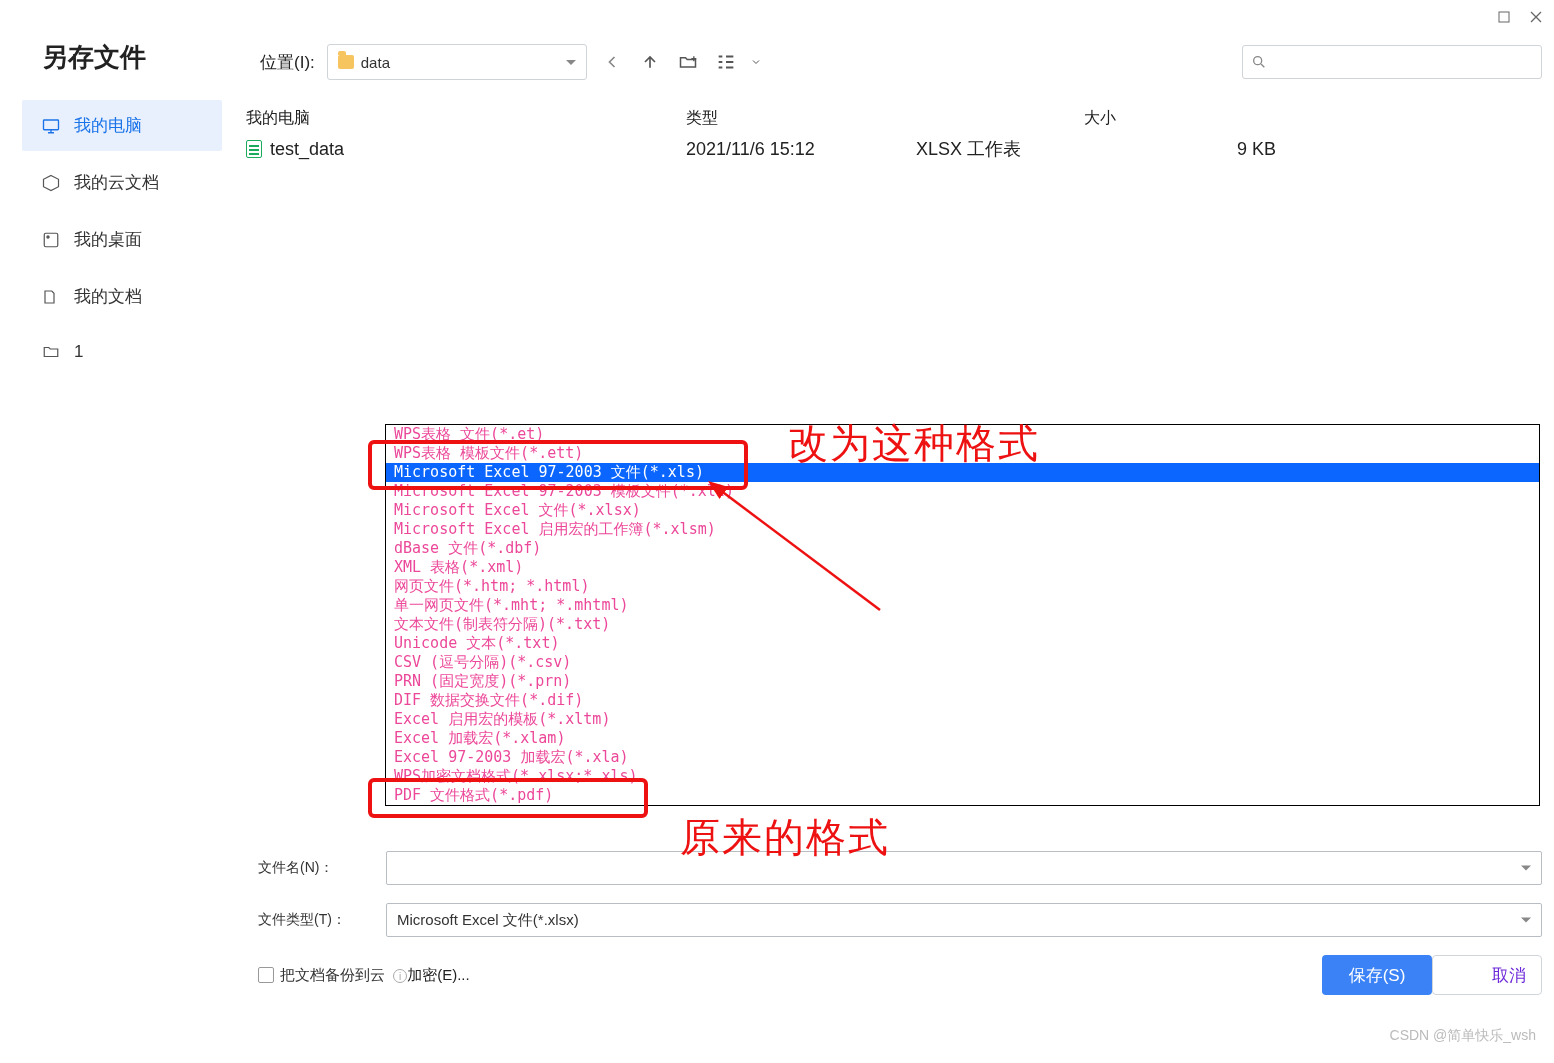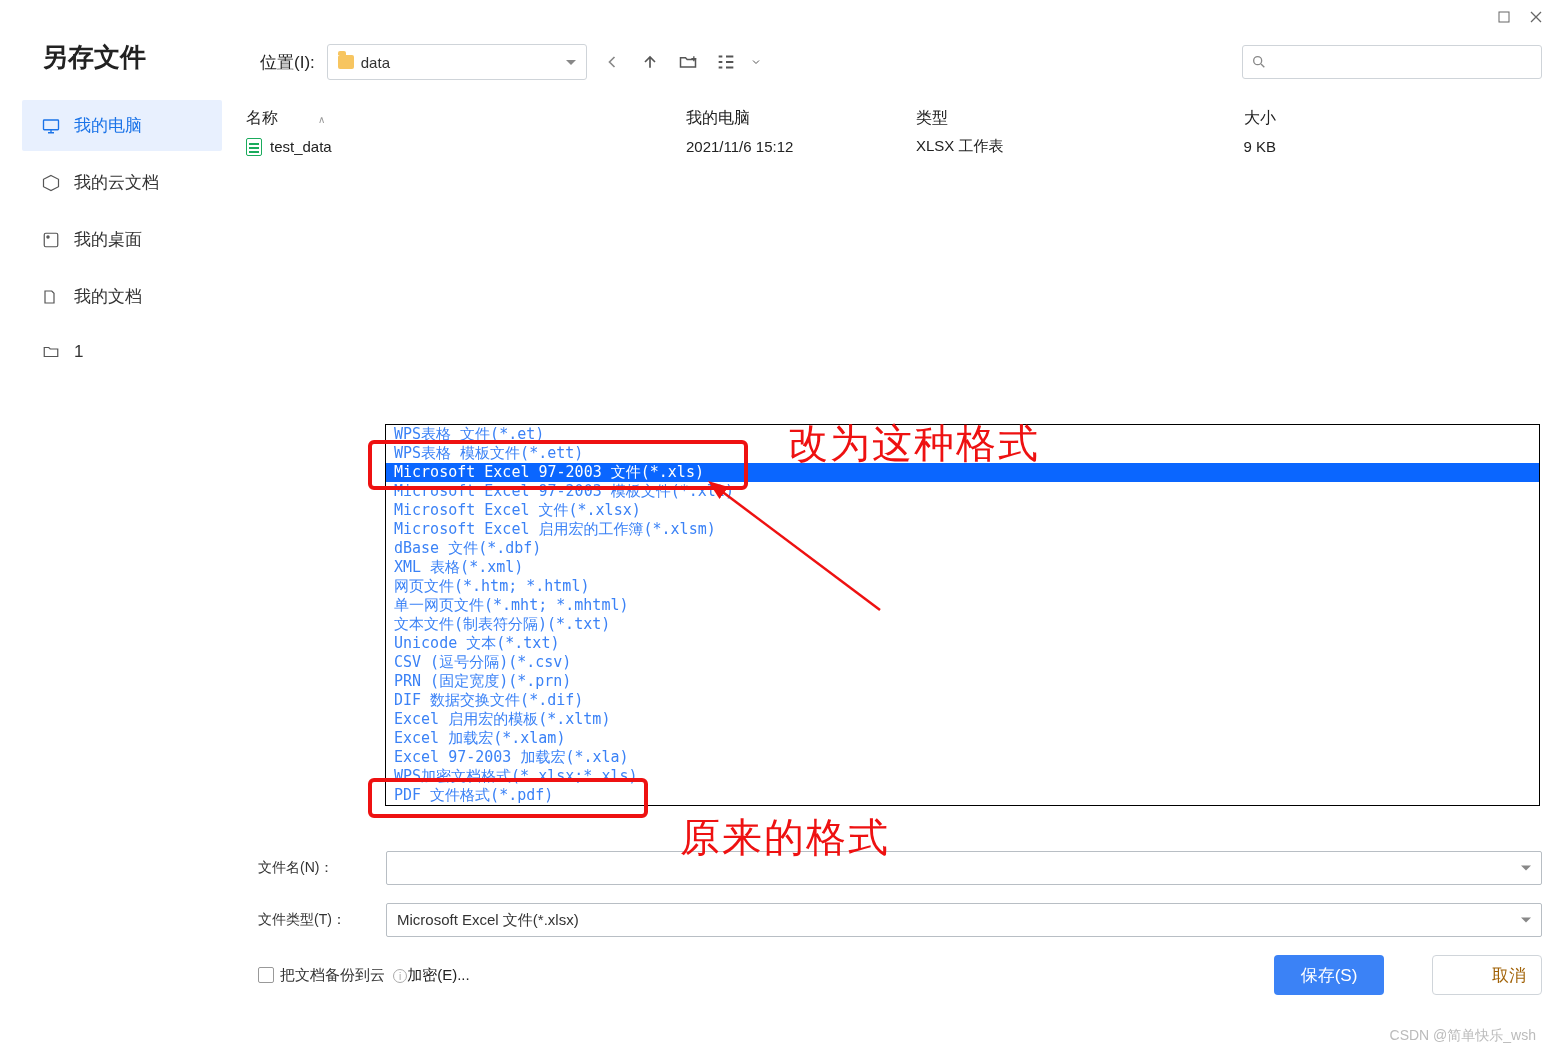"名称 ∧" div { html: <div><span>名称</span><span>∧</span></div> -> none }
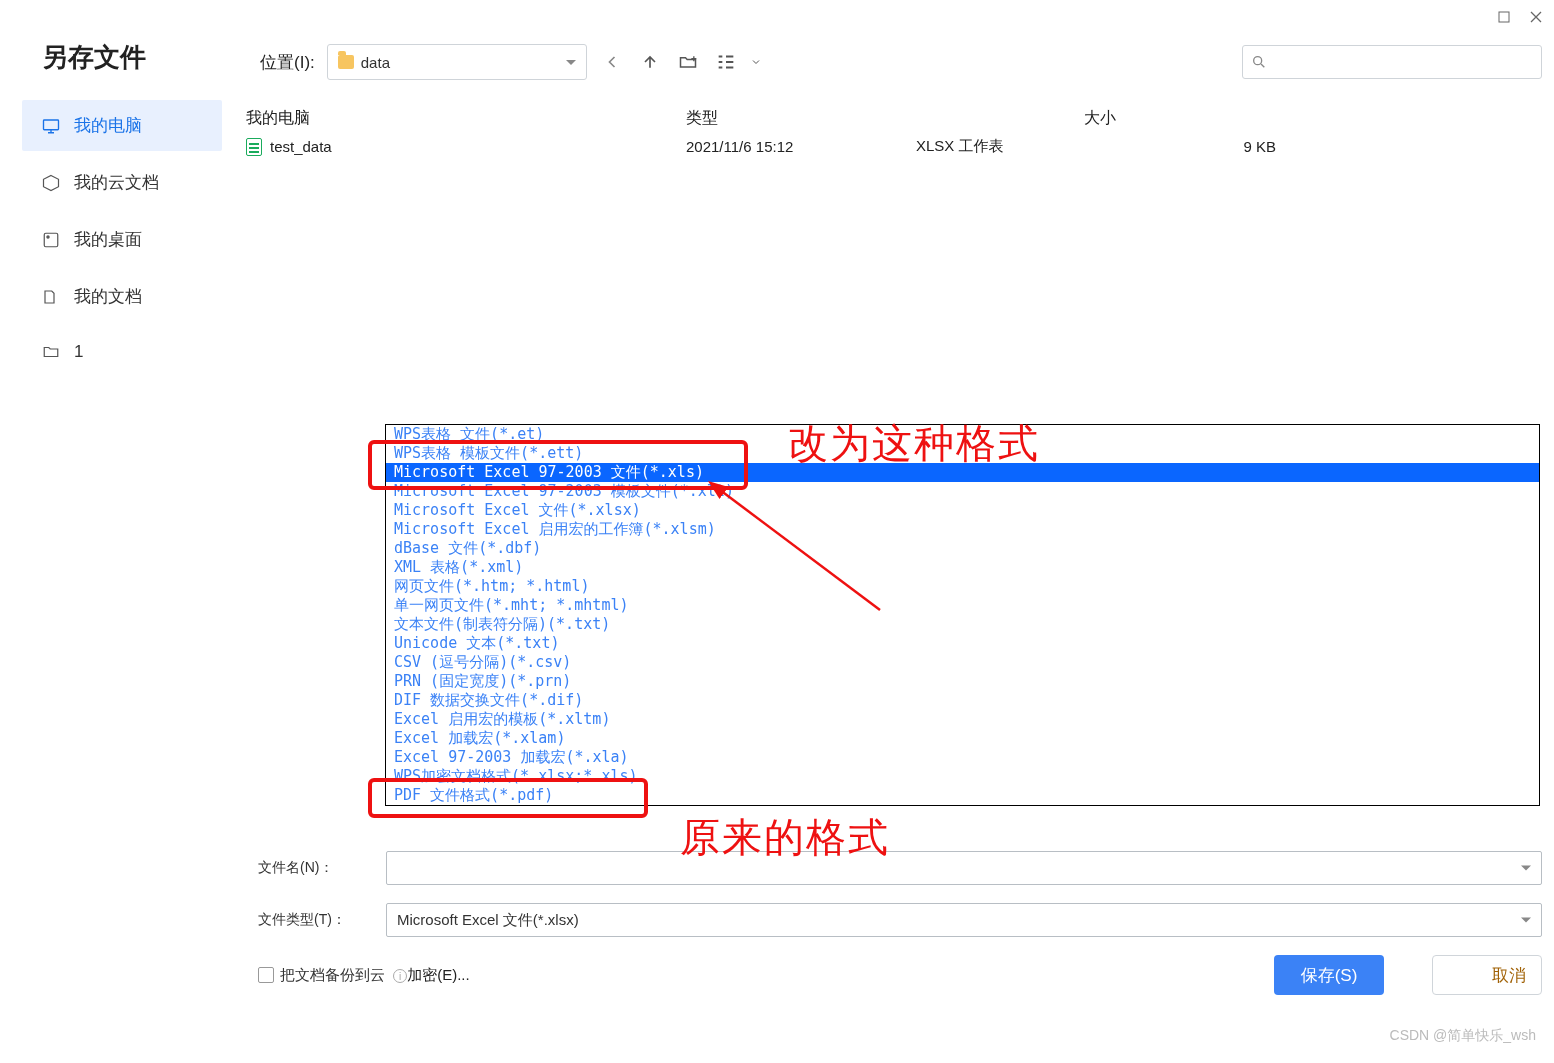"test_data" .fl-row { font-size: 15px -> 18px }
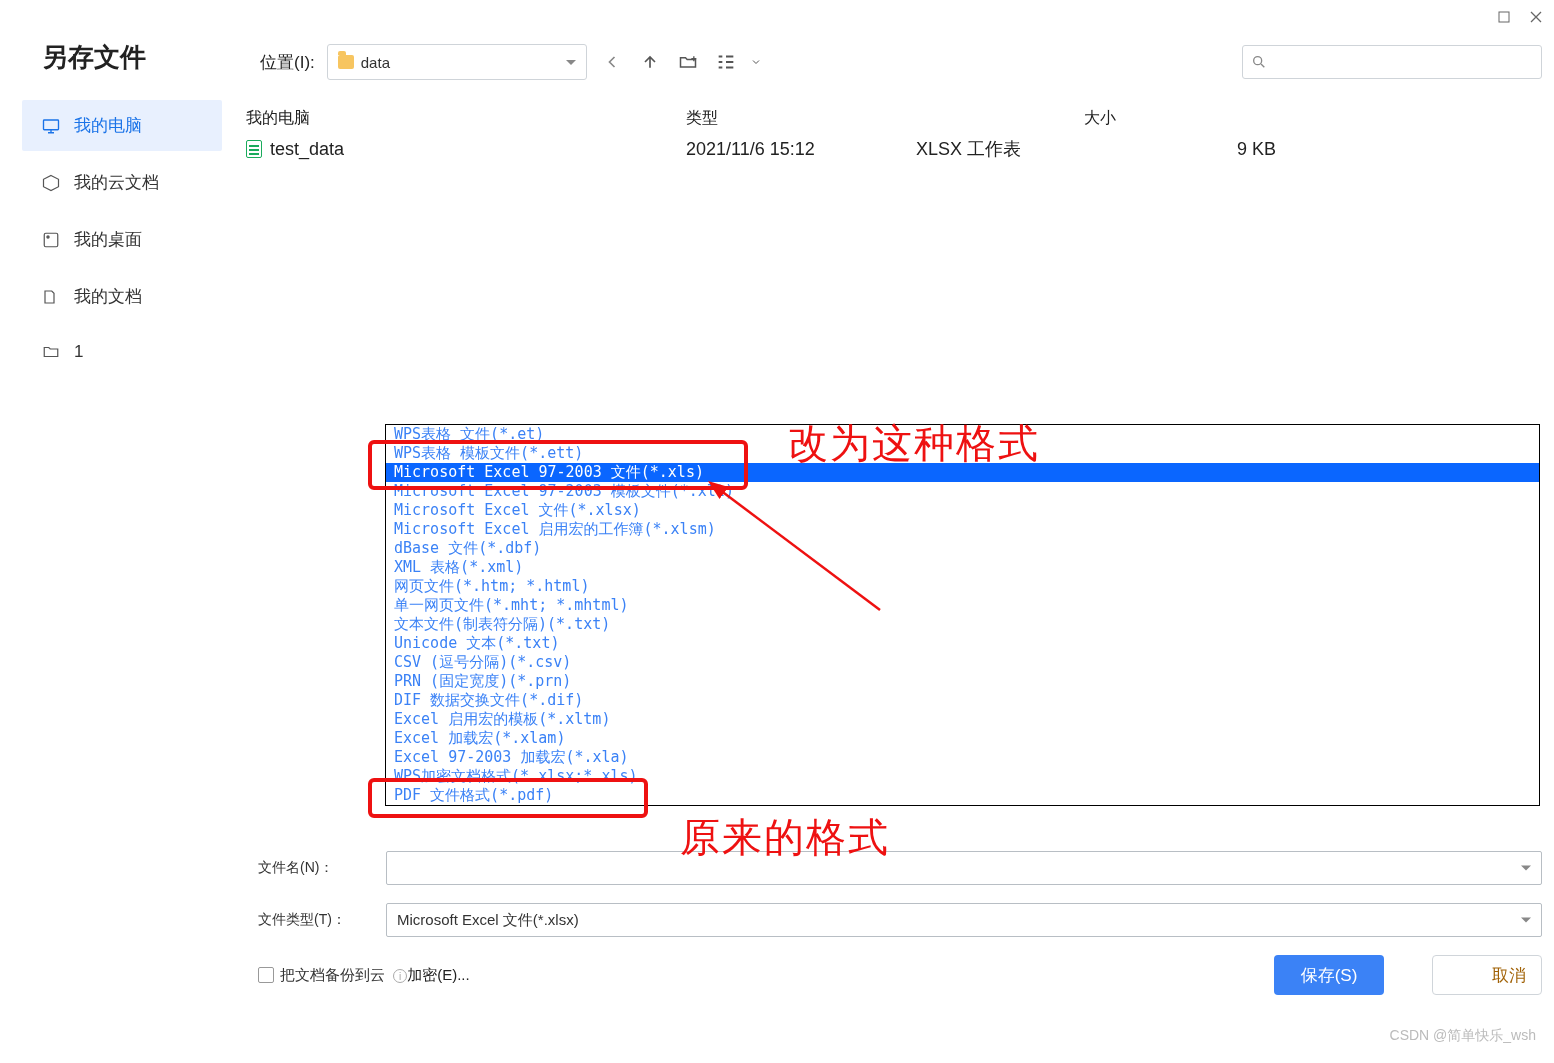"WPS表格 文件(*.et)" .popup-item { color: #3b82f6 -> #ec4899 }
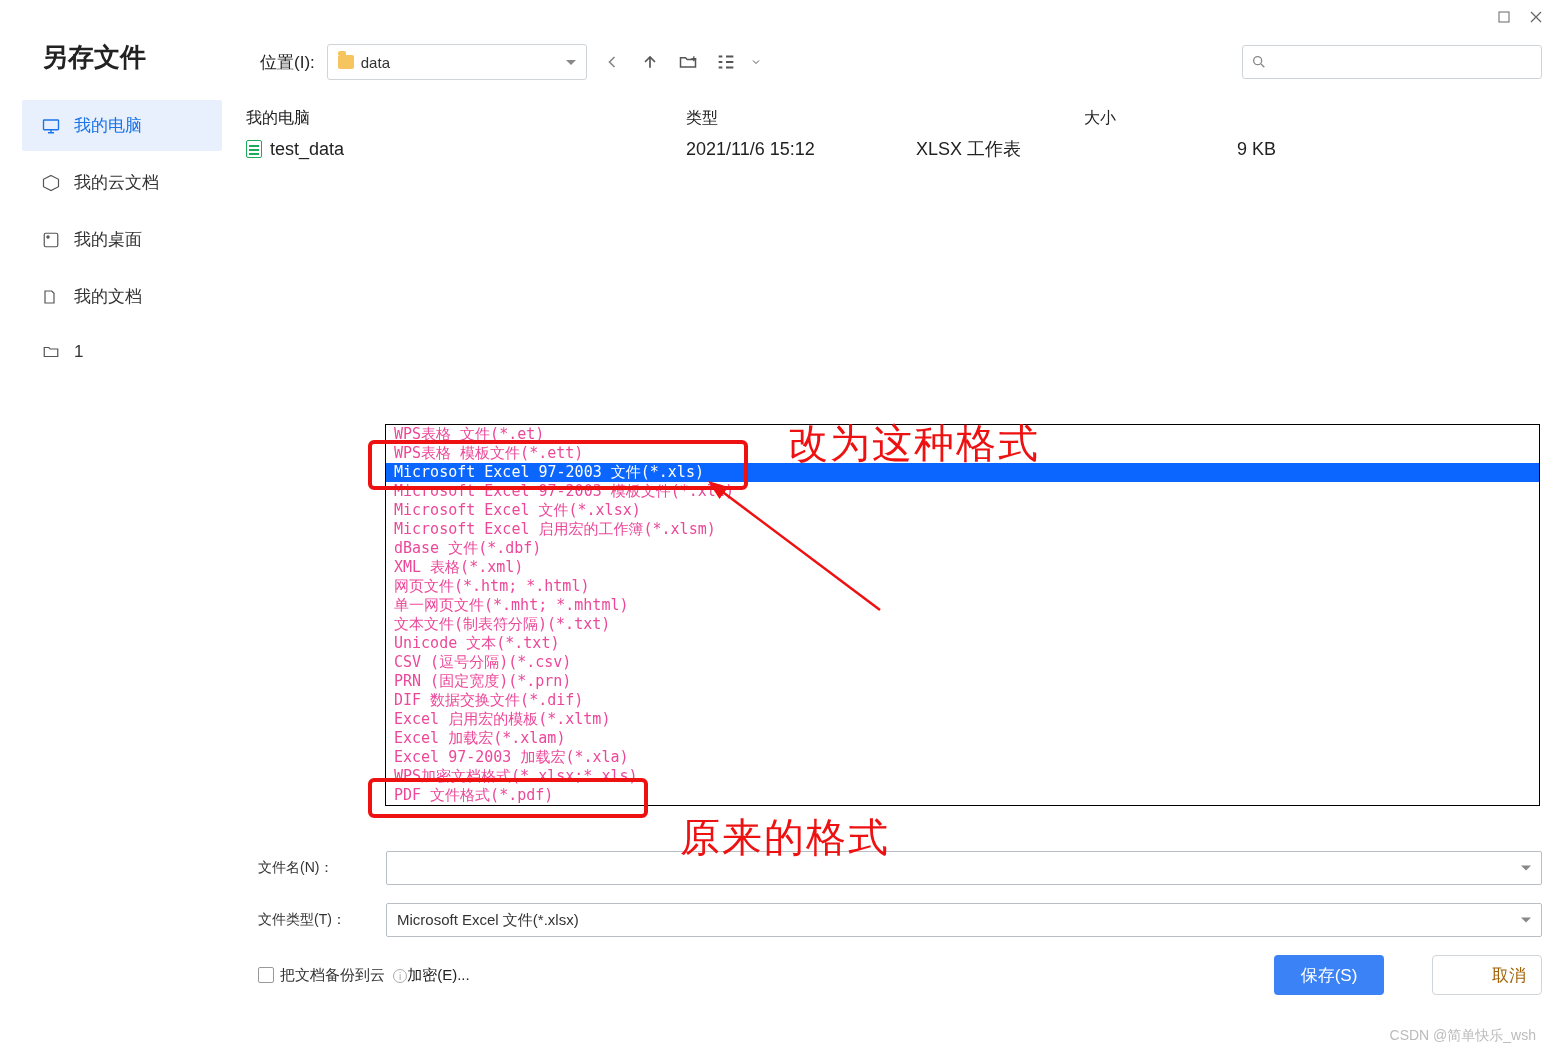"保存(S)" .btn { margin-left: 48px -> none }
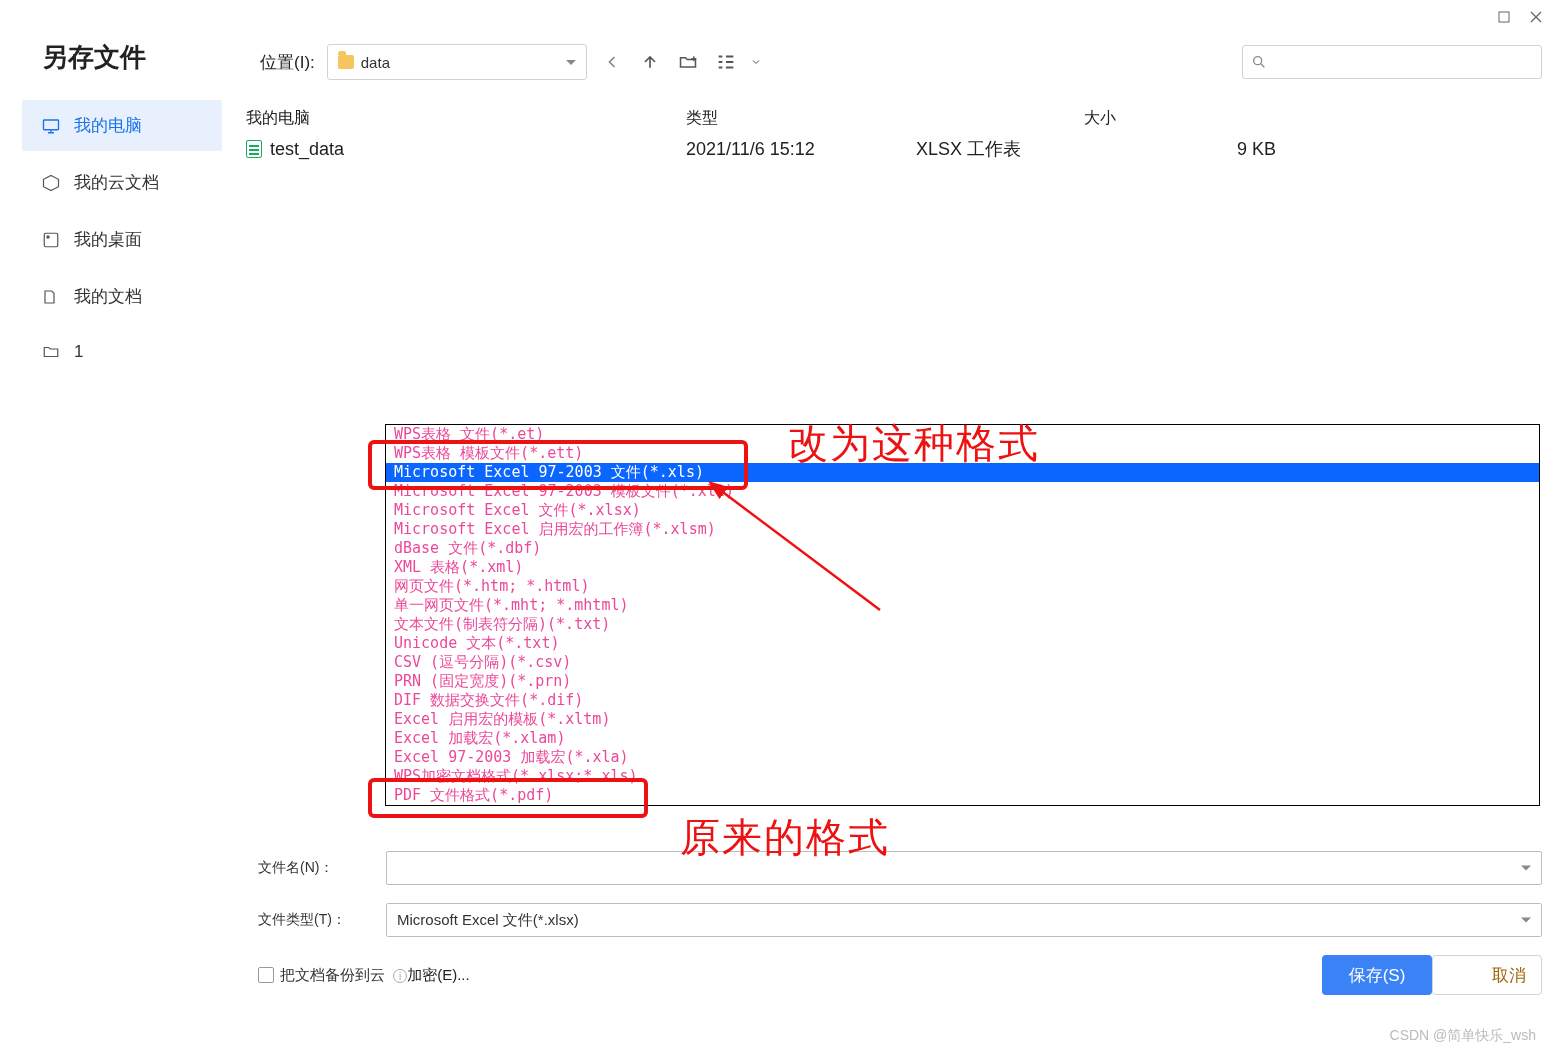"取消" .btn-default { color: #a16207 -> #6d28d9 }
